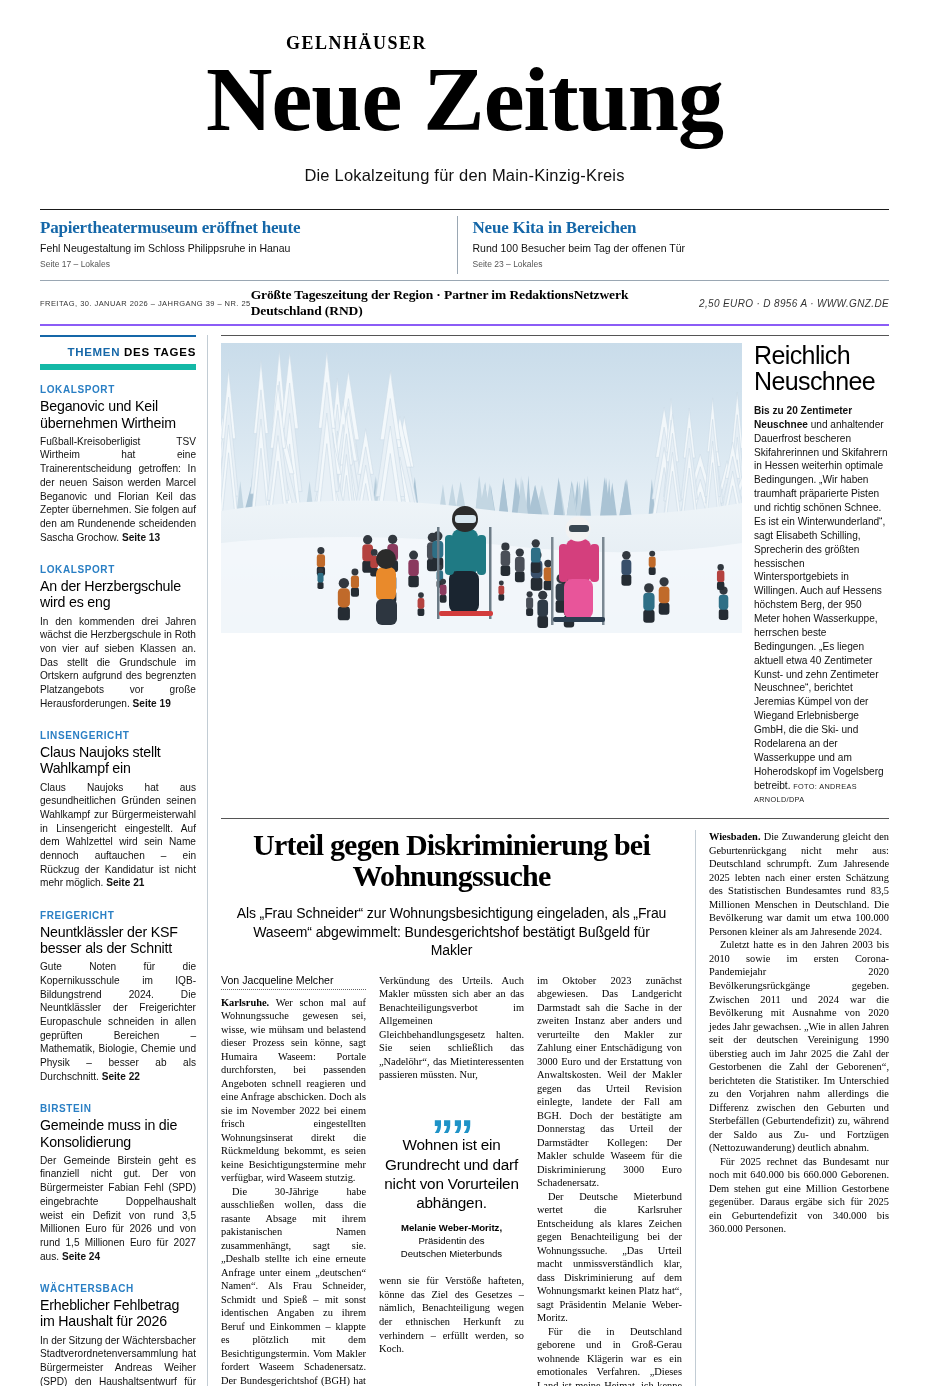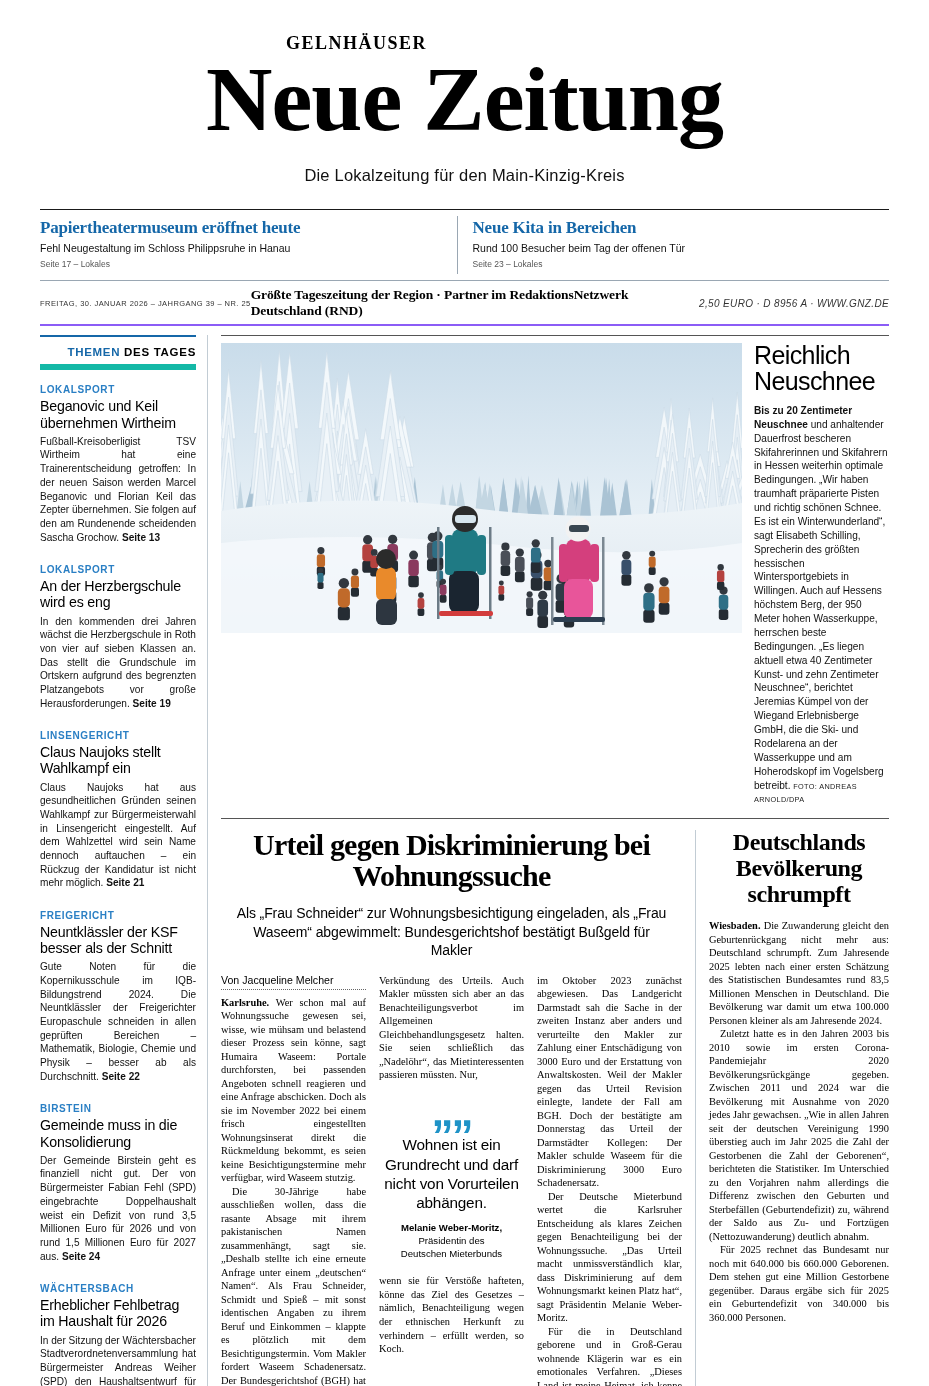"Deutschlands Bevölkerung schrumpft" h2.rc-head { html: <h2>Deutschlands Bevölkerung schrumpft</h2> -> none }
